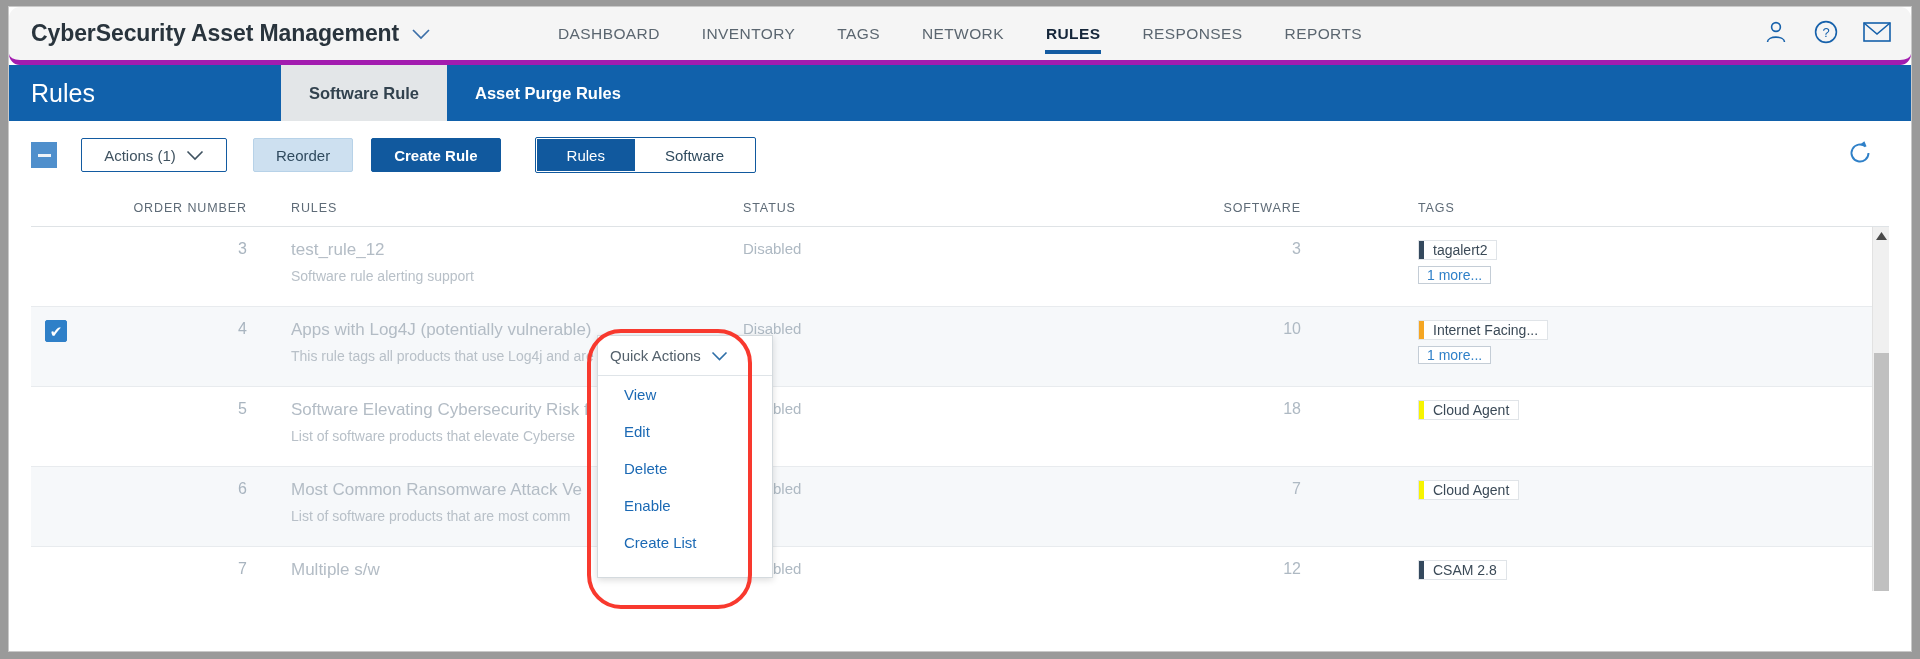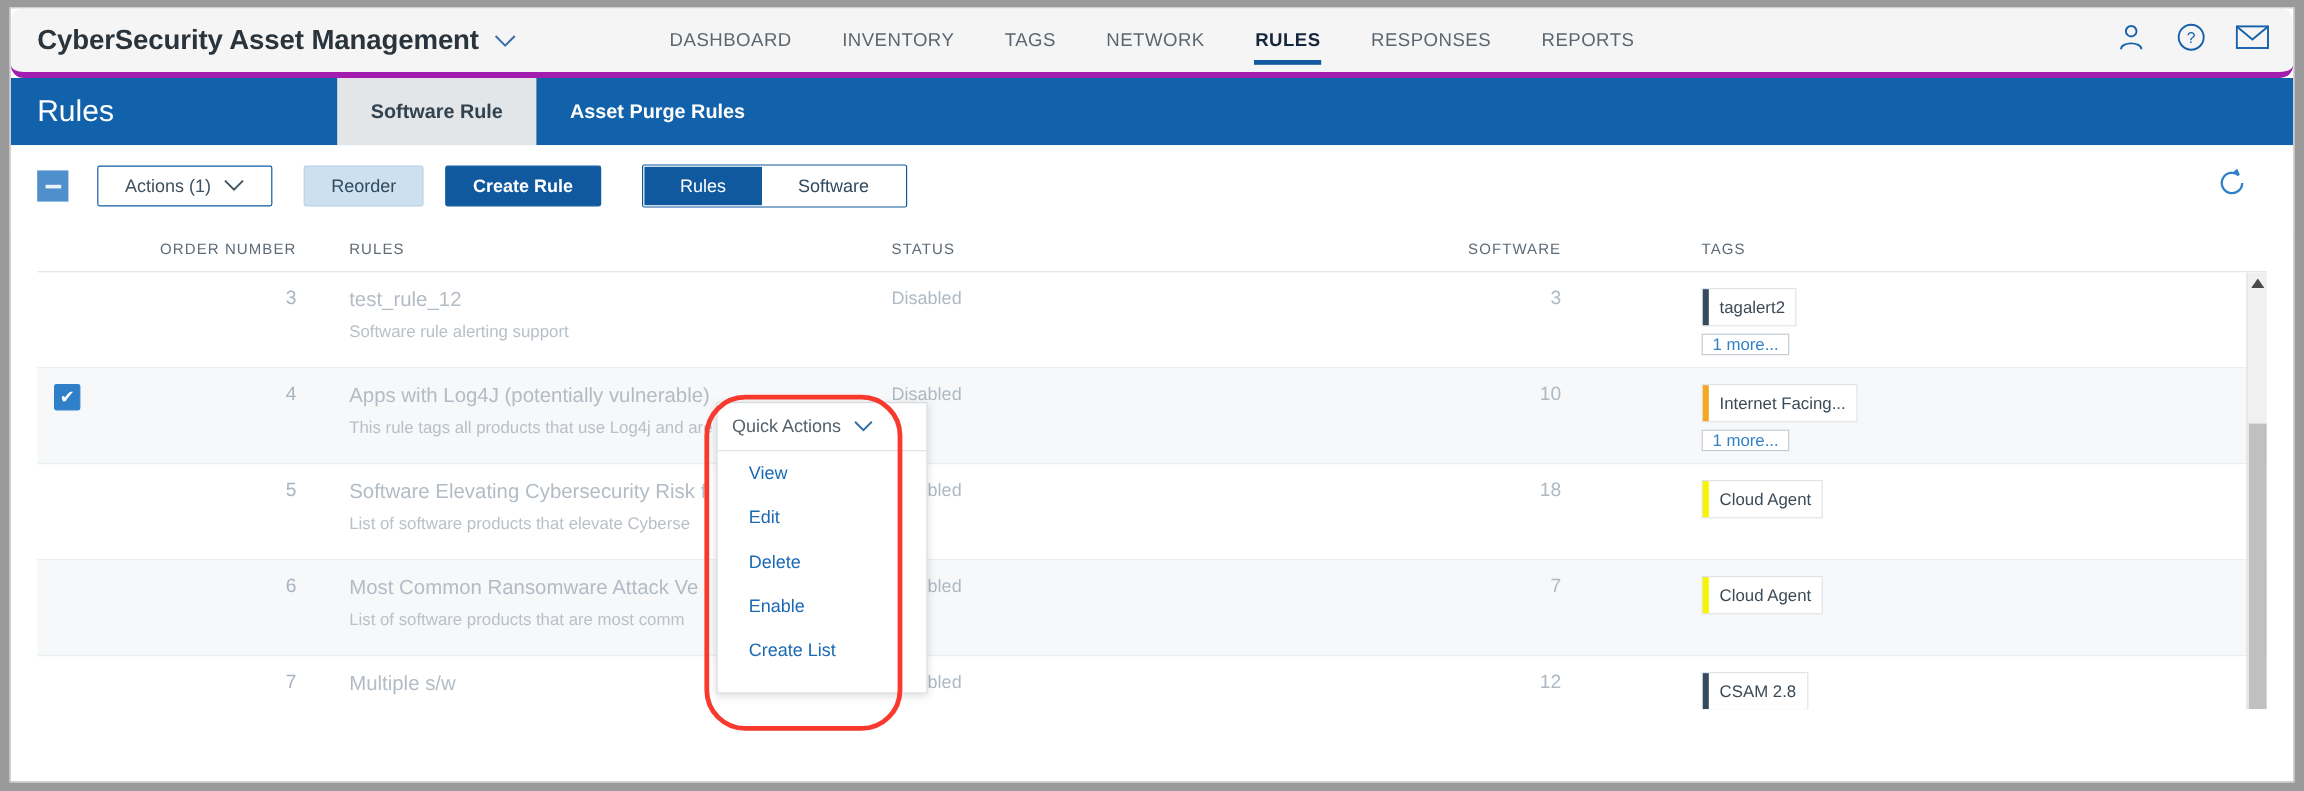"tagalert2" .tag { height: 32px -> 20px }
